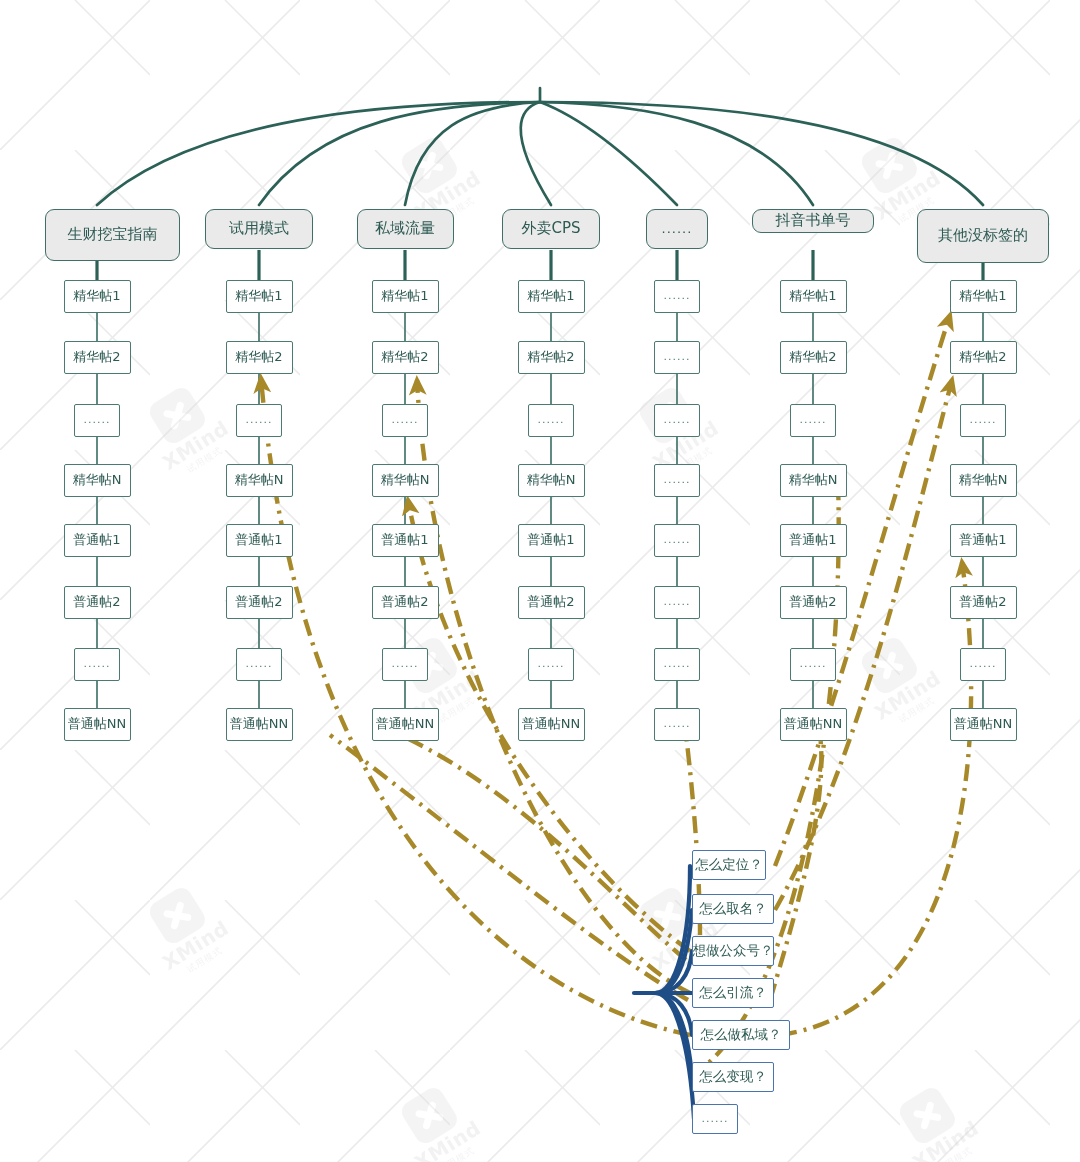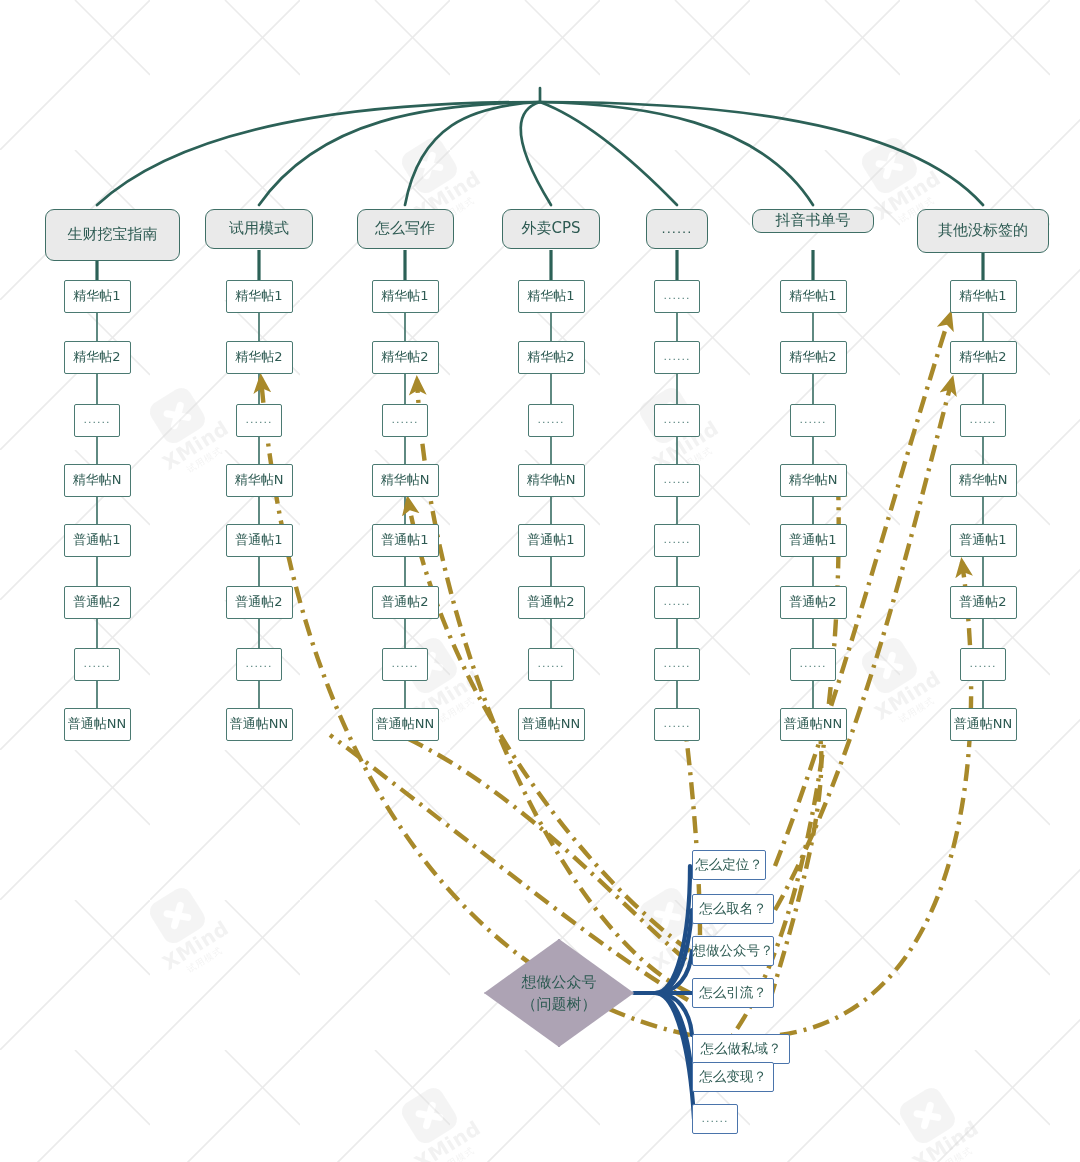"怎么写作" span { text: 怎么写作 -> 私域流量 }
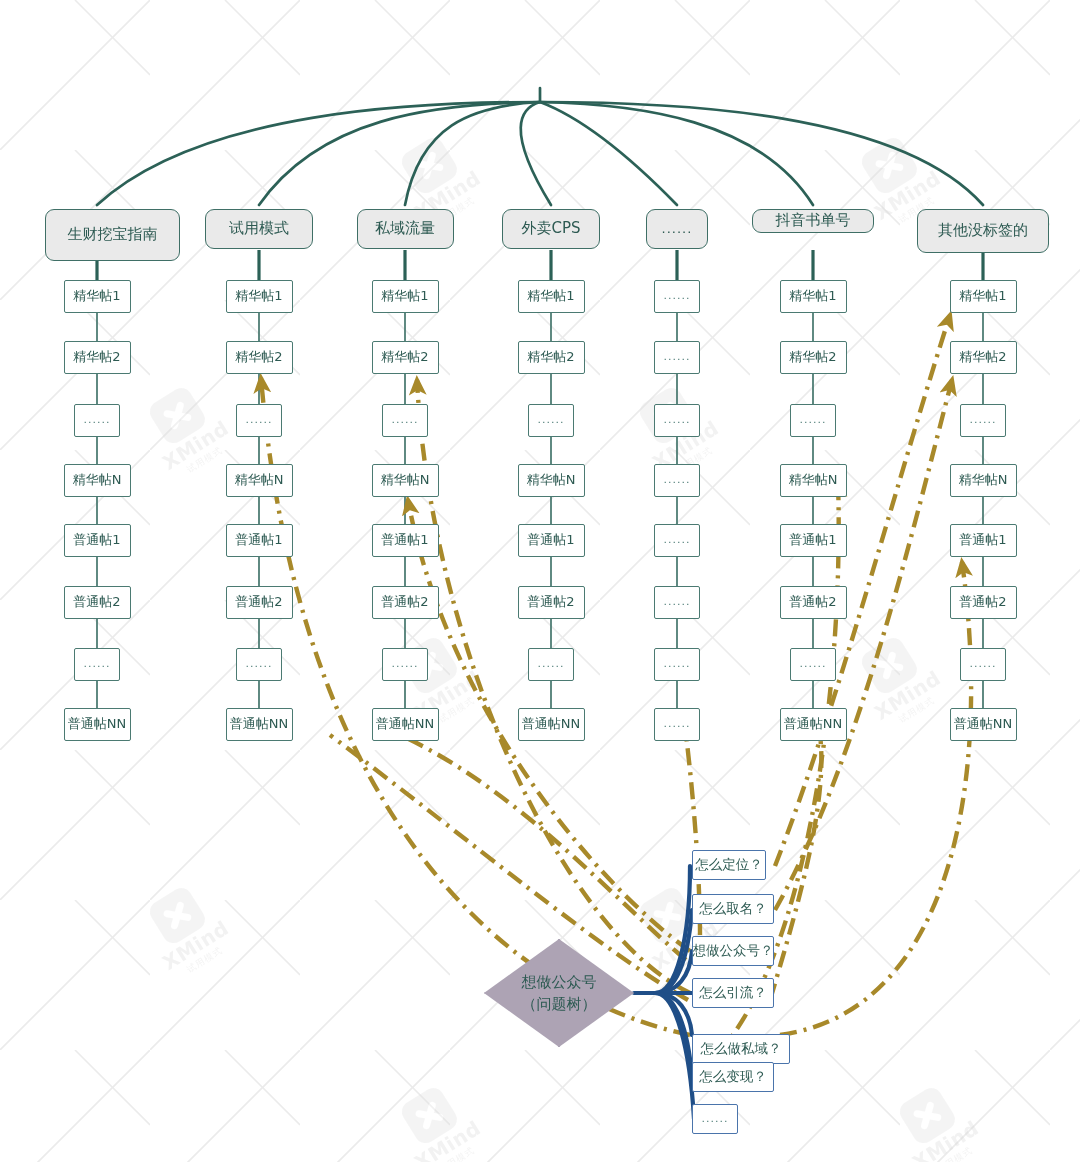"其他没标签的" div.node { height: 44px -> 54px }
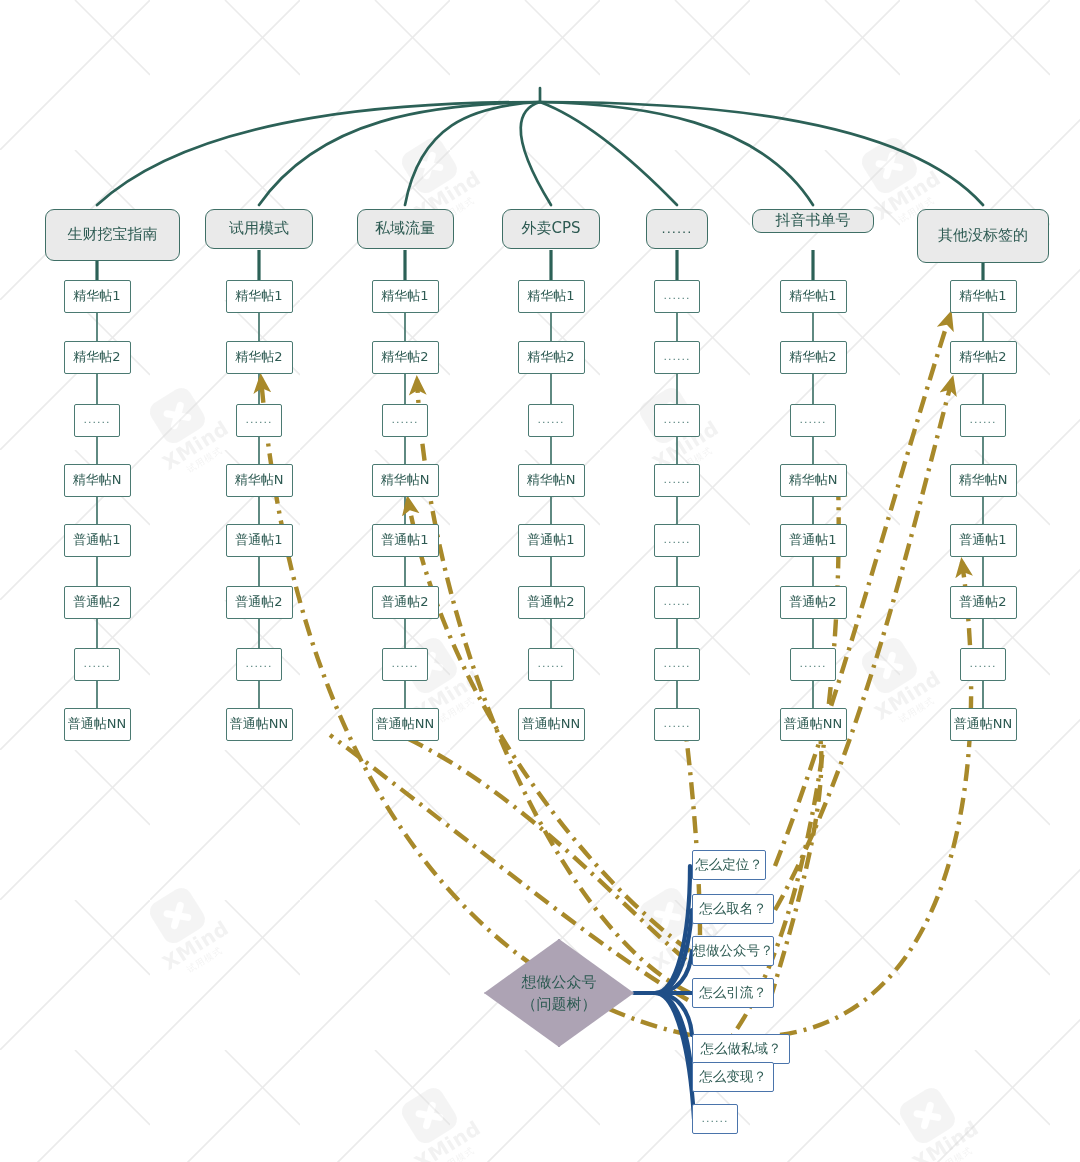"想做公众号" div.node-diamond { html: <div> <div></div> <div> <span>想做公众号</span> <span>（问题树）</span> </div> </div> -> none }
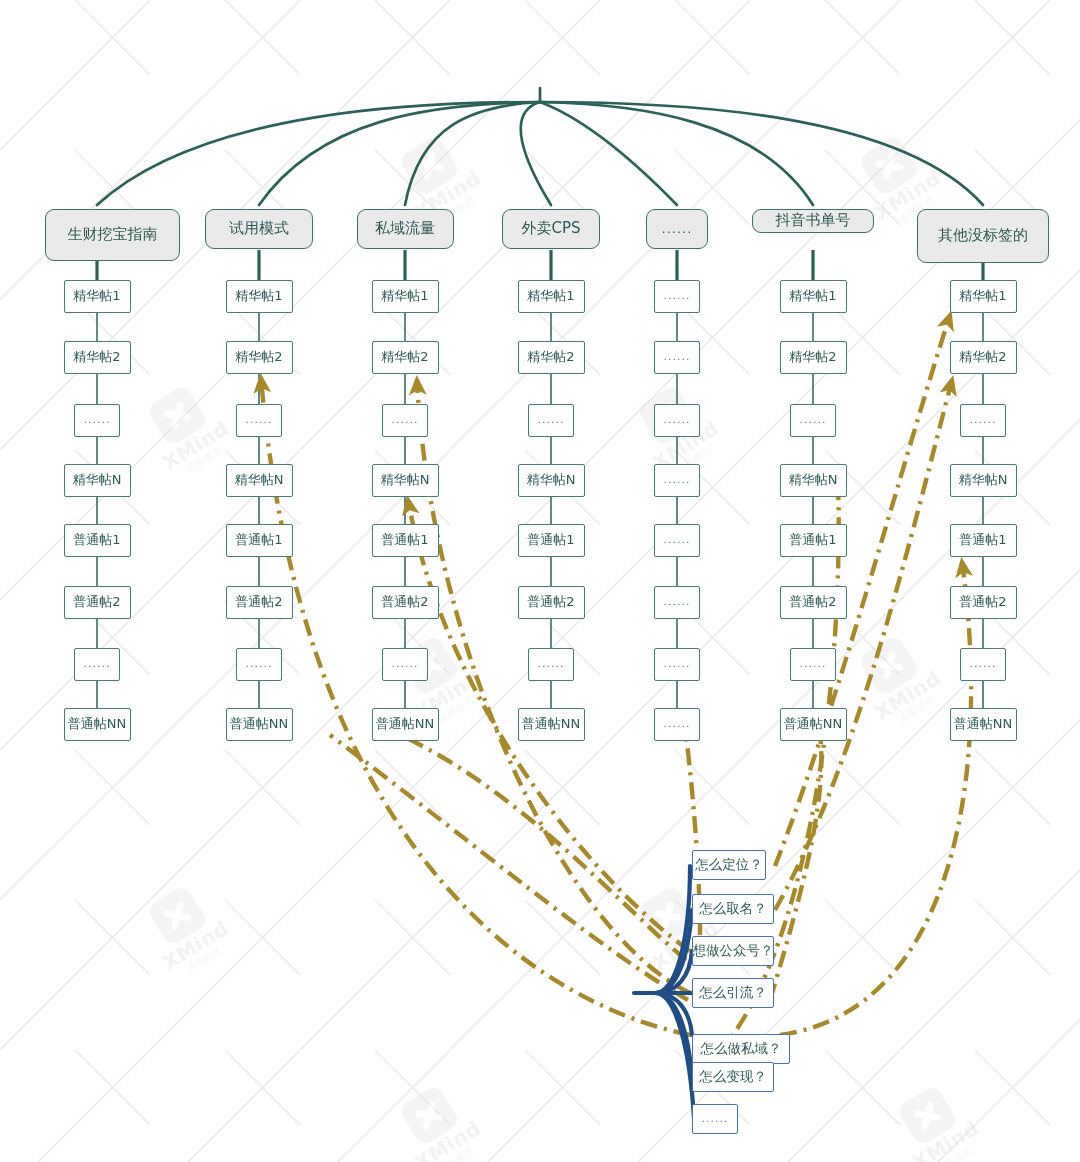"怎么做私域？" div.node { margin-top: 14px -> none }
